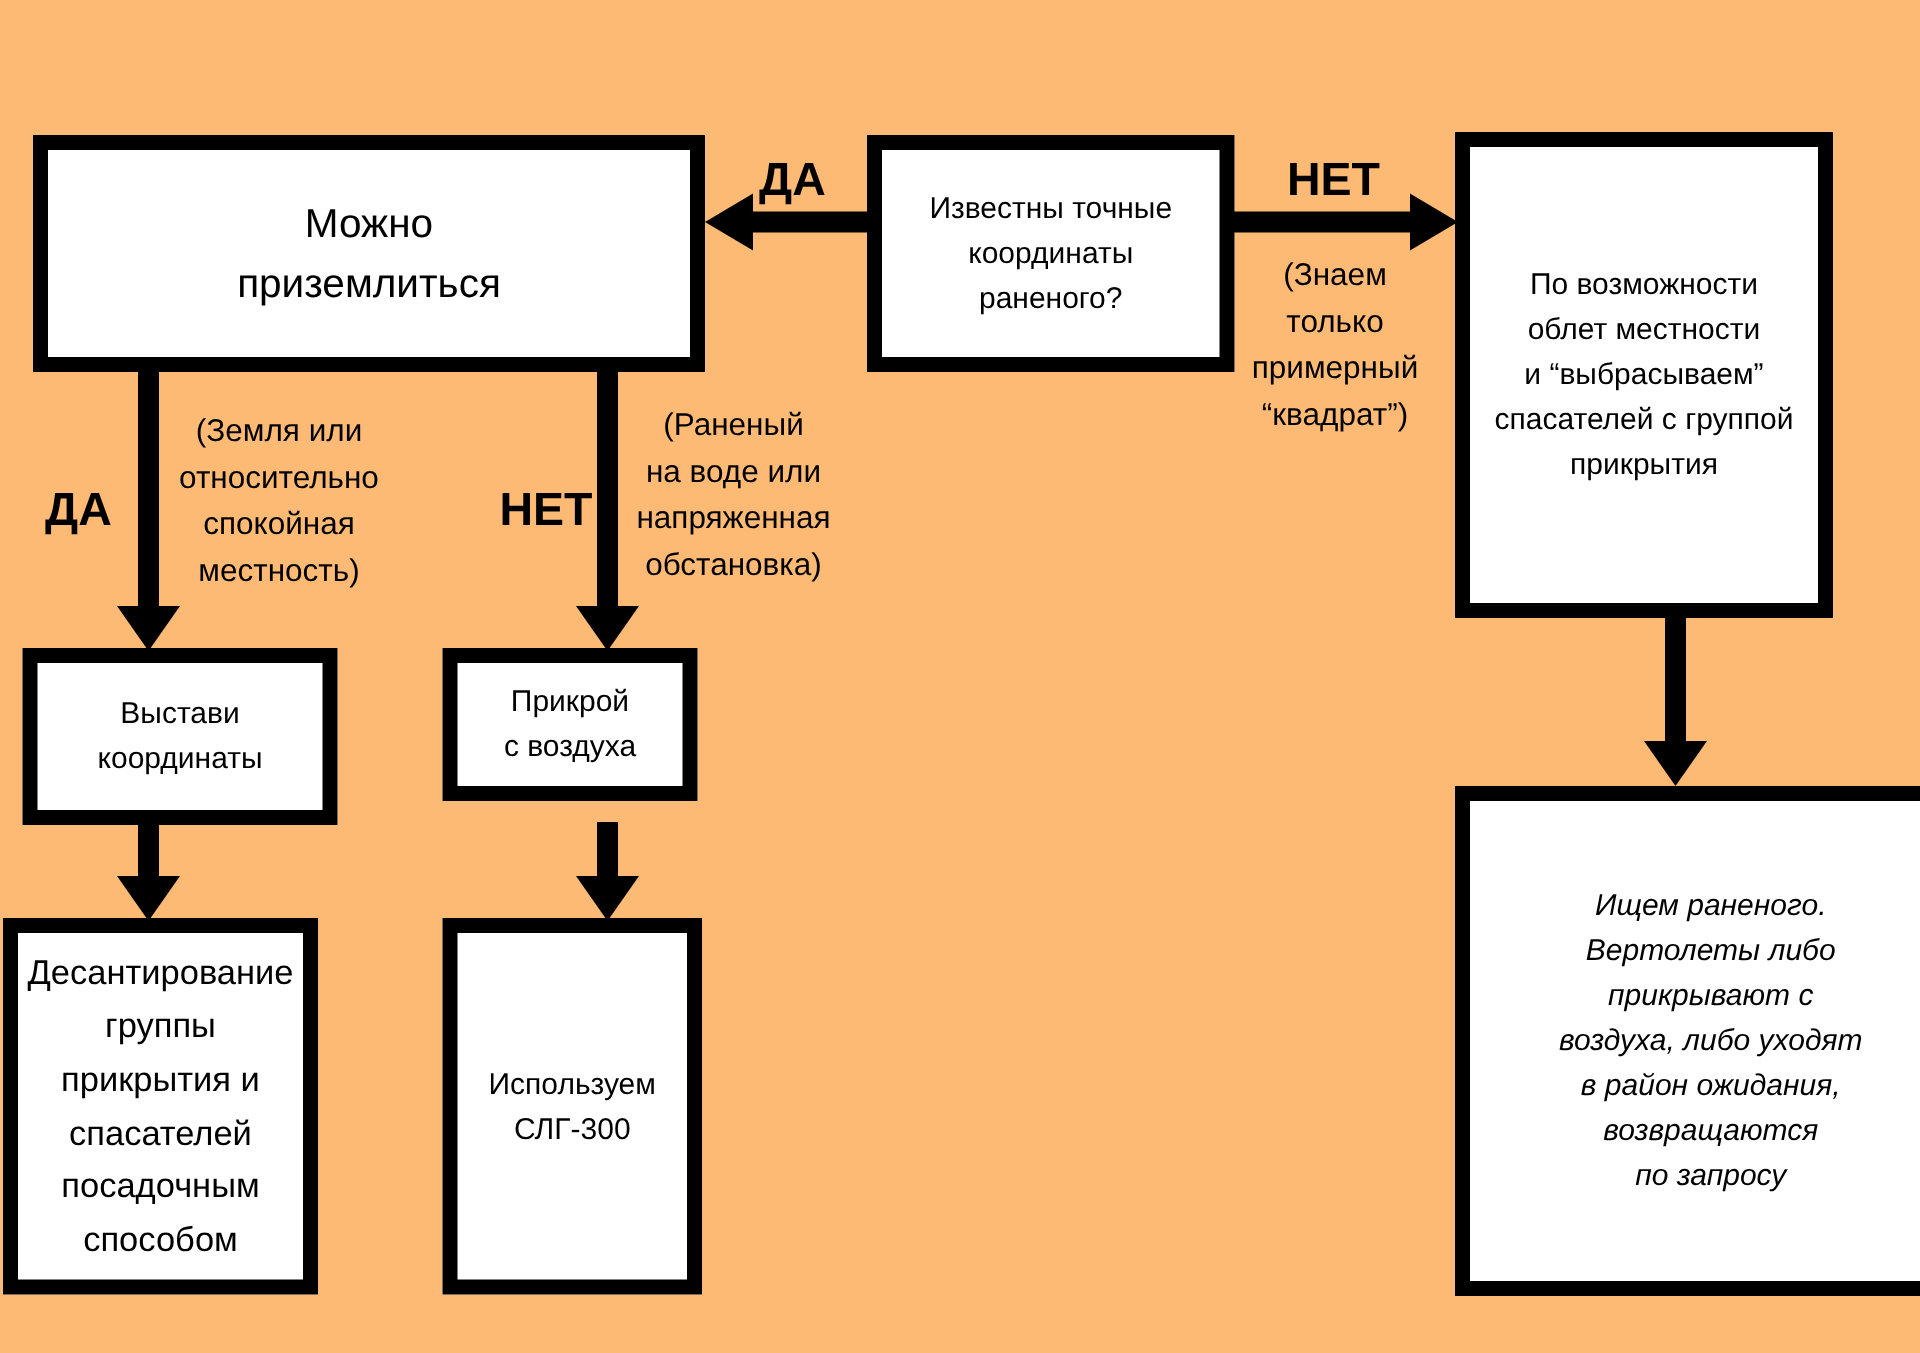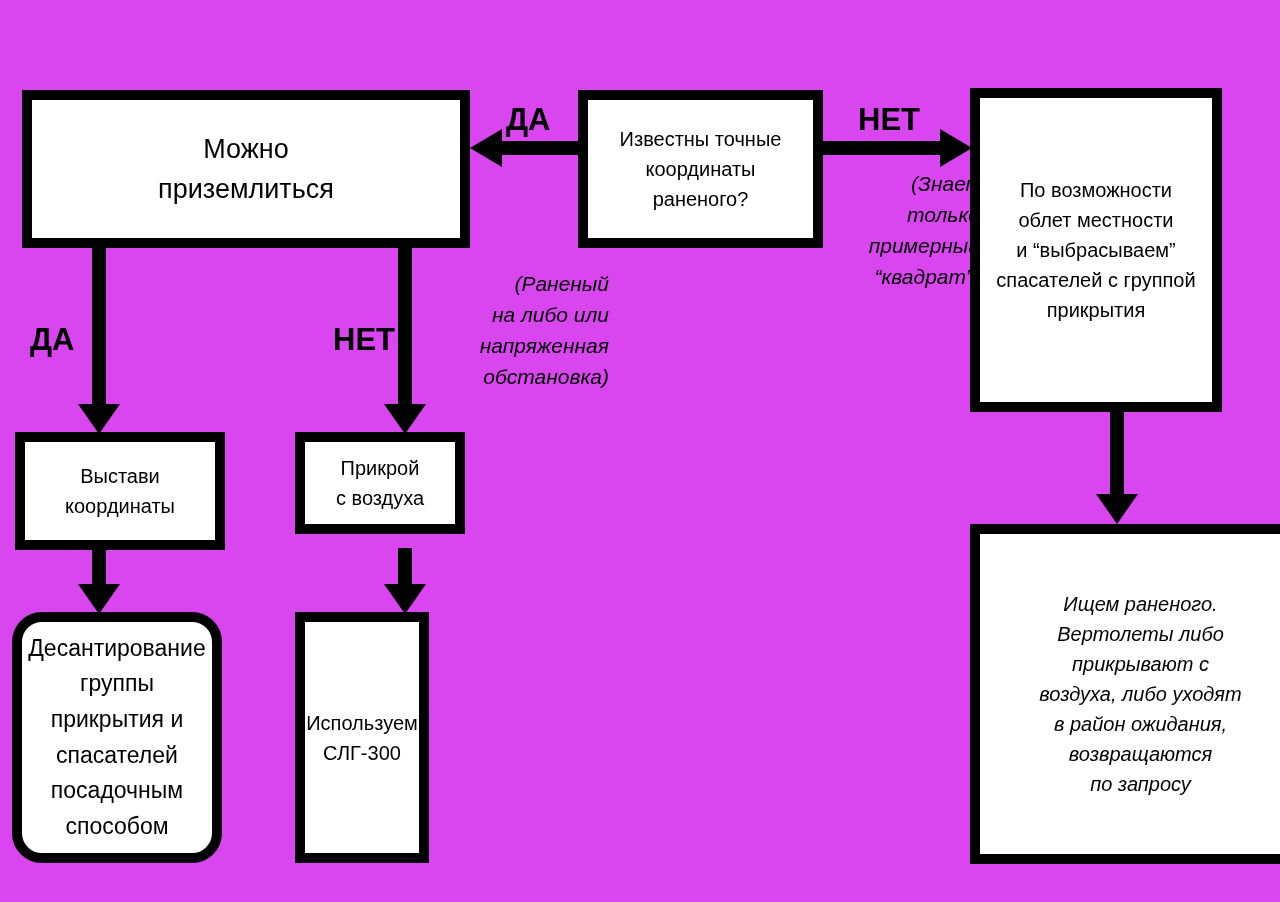"Можно" .canvas { background: #d946ef -> #fdba74 }
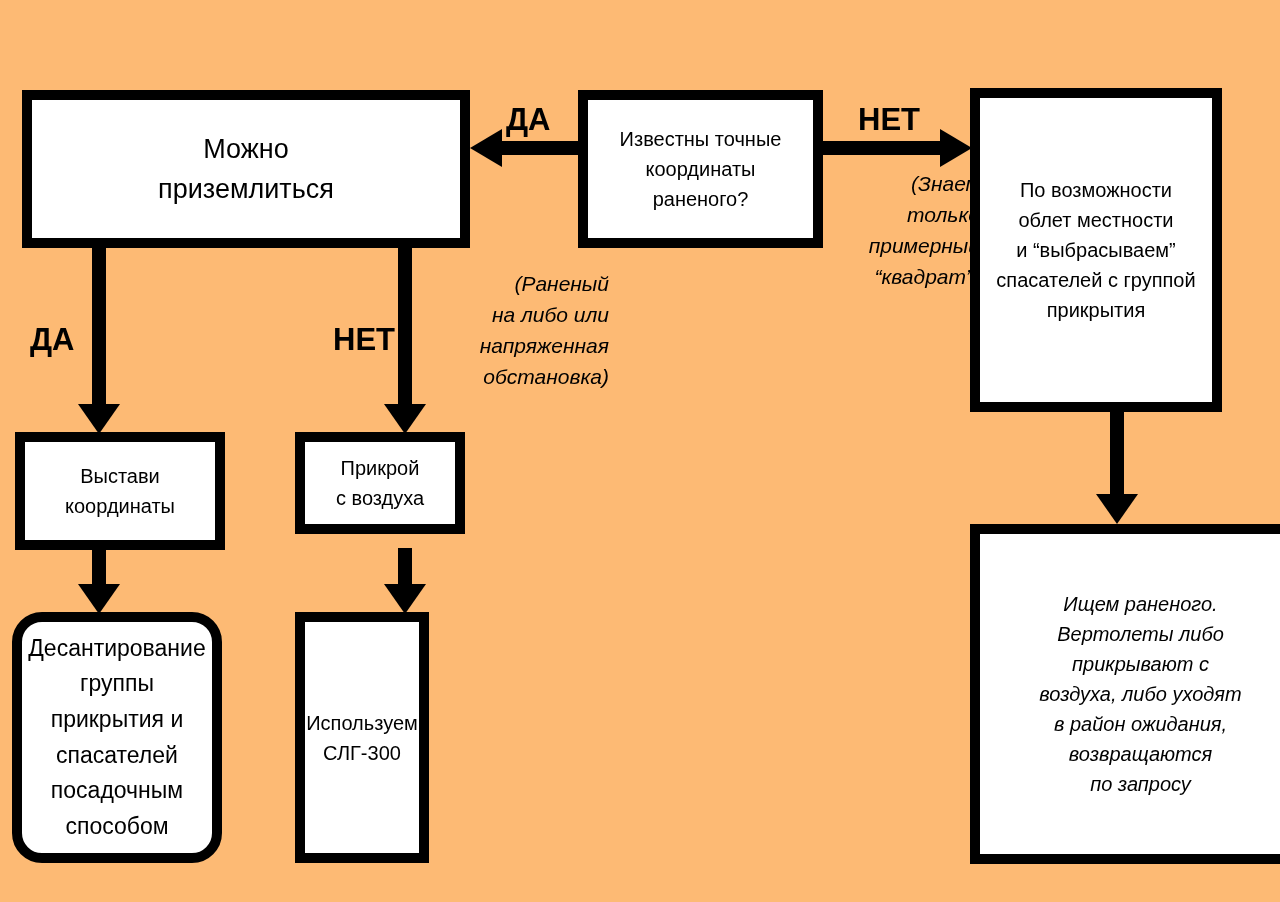"(Знаем" .note { font-style: italic -> none; text-align: right -> center }
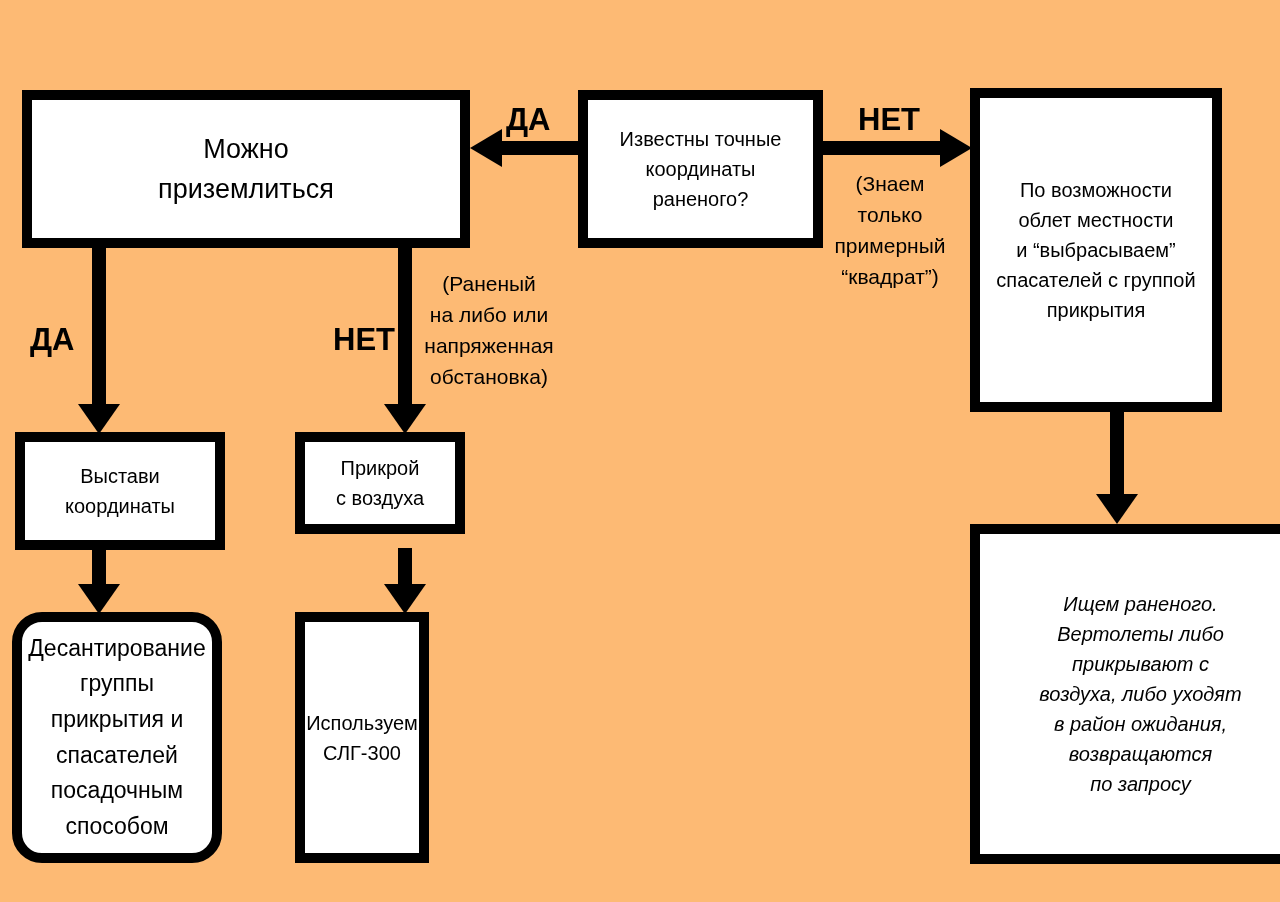"(Земля или" div.note { html: none -> <div>(Земля или относительно спокойная местность)</div> }
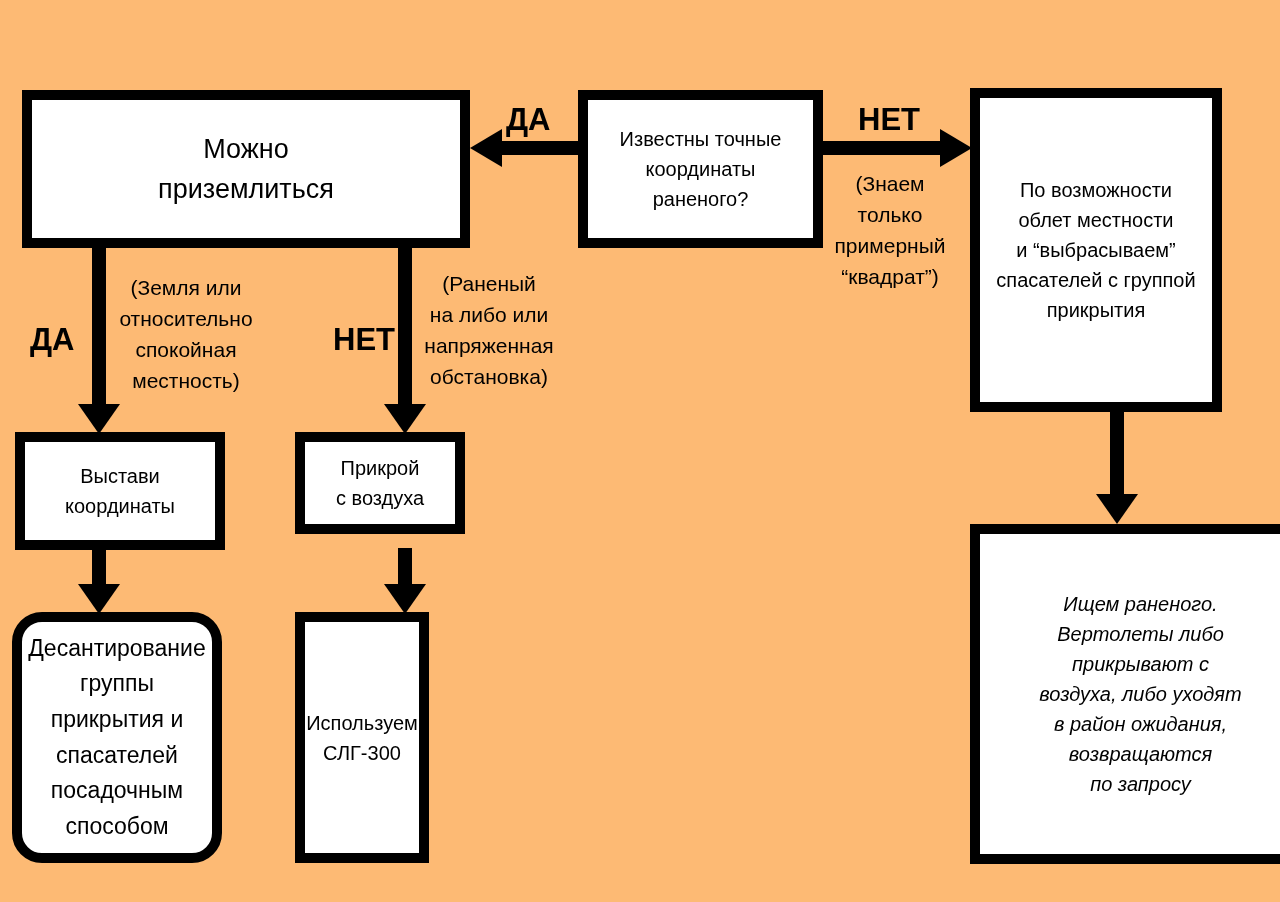"(Раненый" div.note { text: либо -> воде }
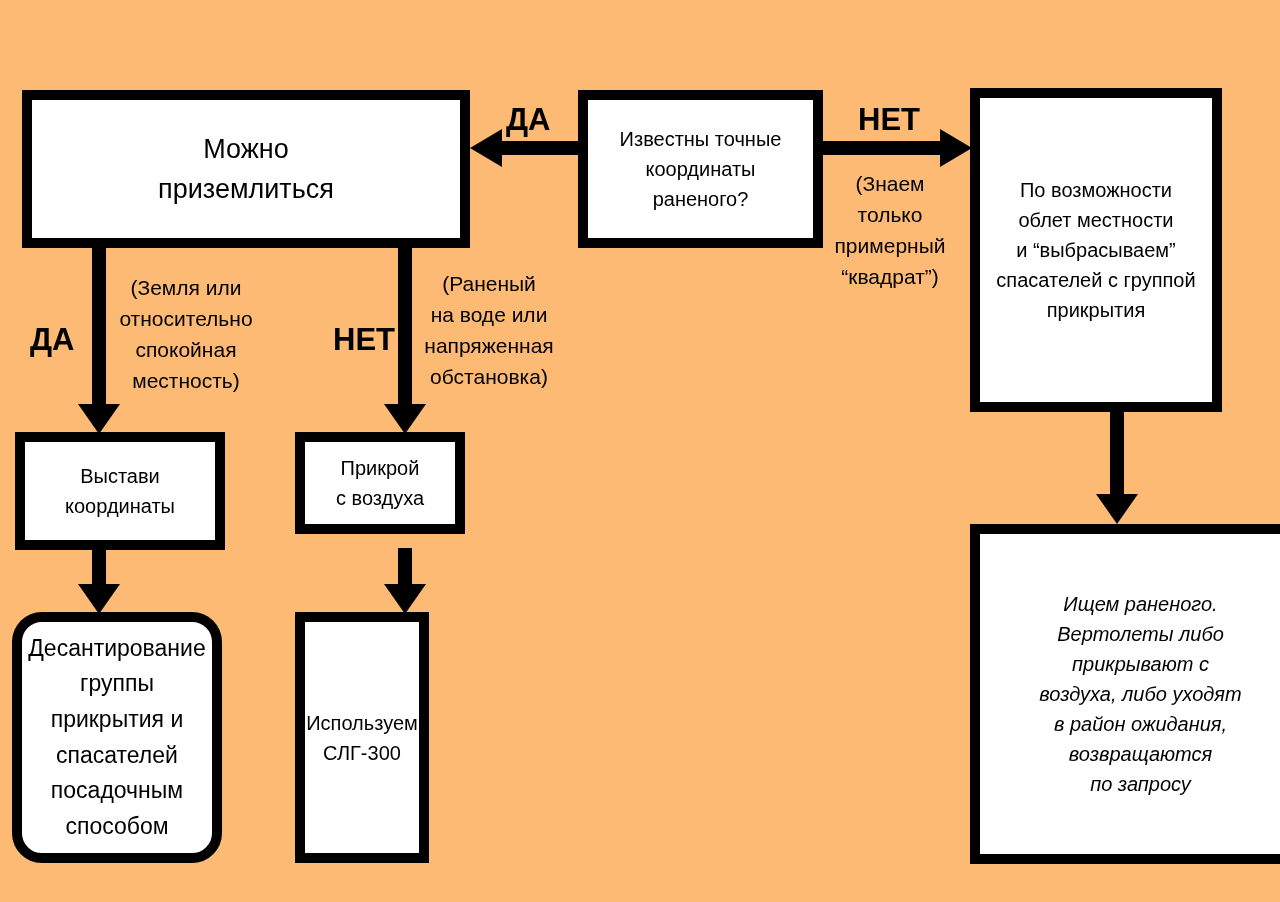"Десантирование" #n-landing { border-radius: 30px -> none; left: 12px -> 2px }
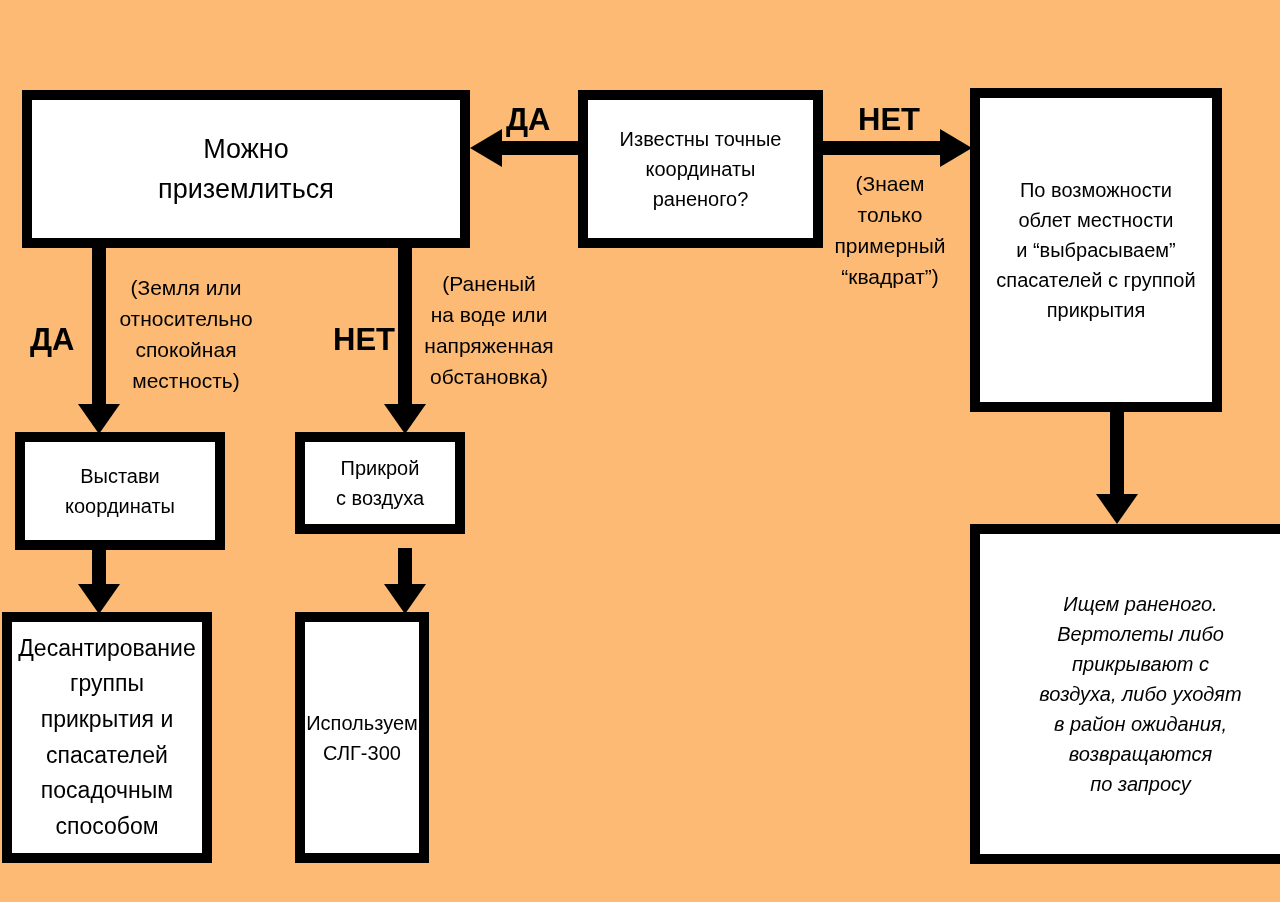"Используем" #n-slg { width: 134px -> 173px }
